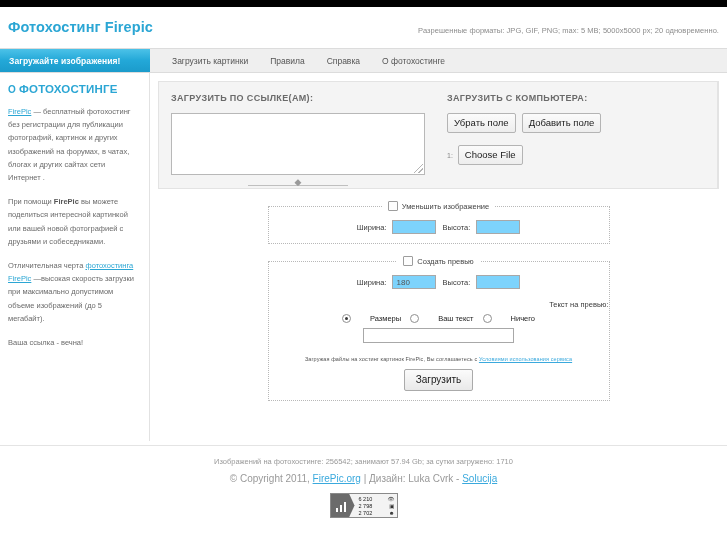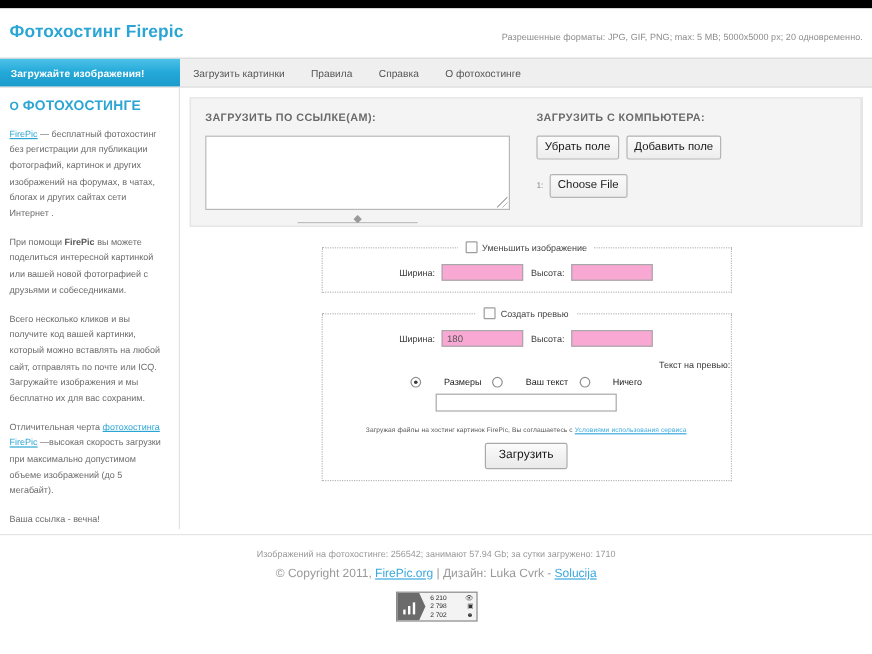"Загрузить картинки" .nav-links { padding-left: none -> 11px }
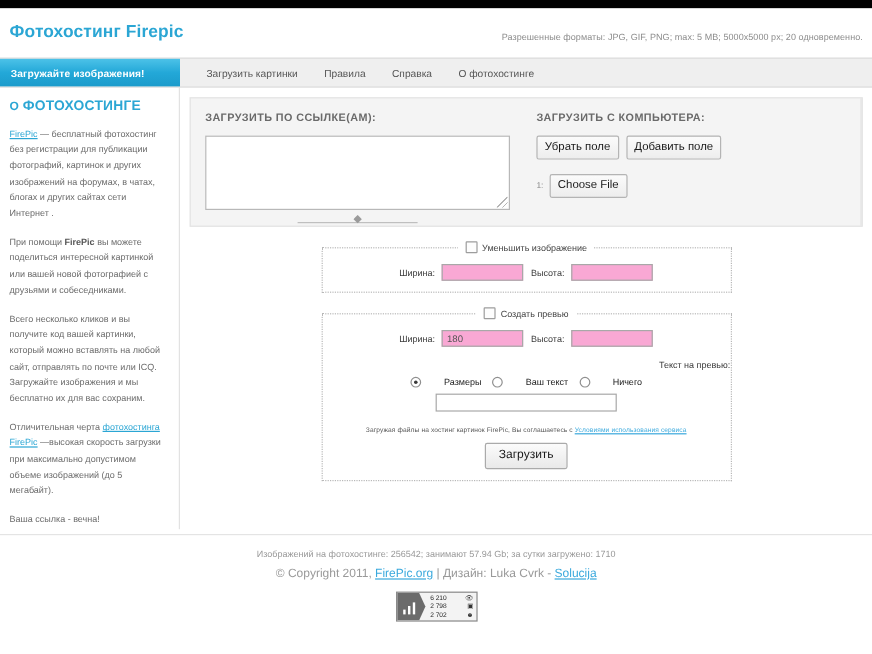"Всего несколько кликов и вы" p { html: <p>Всего несколько кликов и вы получите код вашей картинки, который можно вставлять на любой сайт, отправлять по почте или ICQ. Загружайте изображения и мы бесплатно их для вас сохраним.</p> -> none }
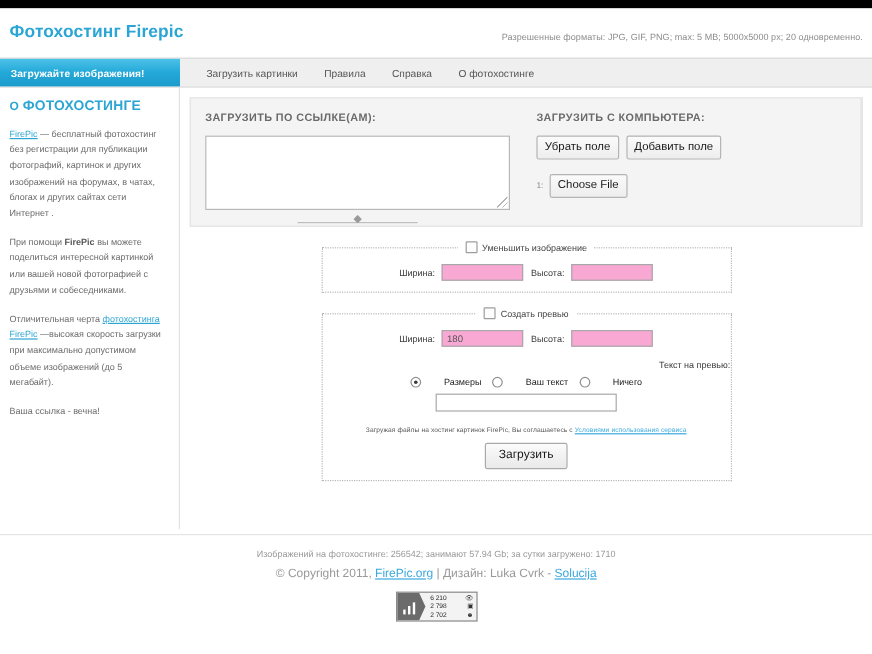"180" .dims input { background: #f9a8d4 -> #7dd3fc; width: 68px -> 44px }
